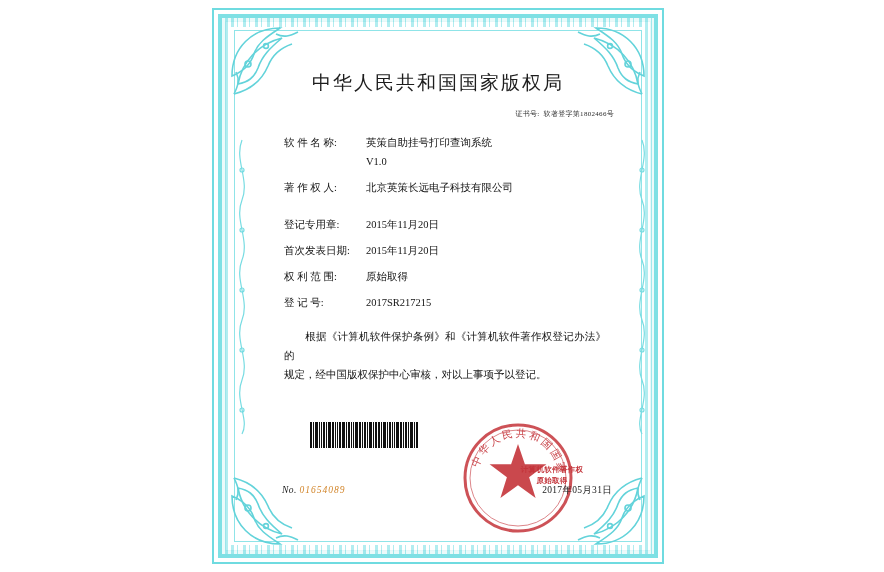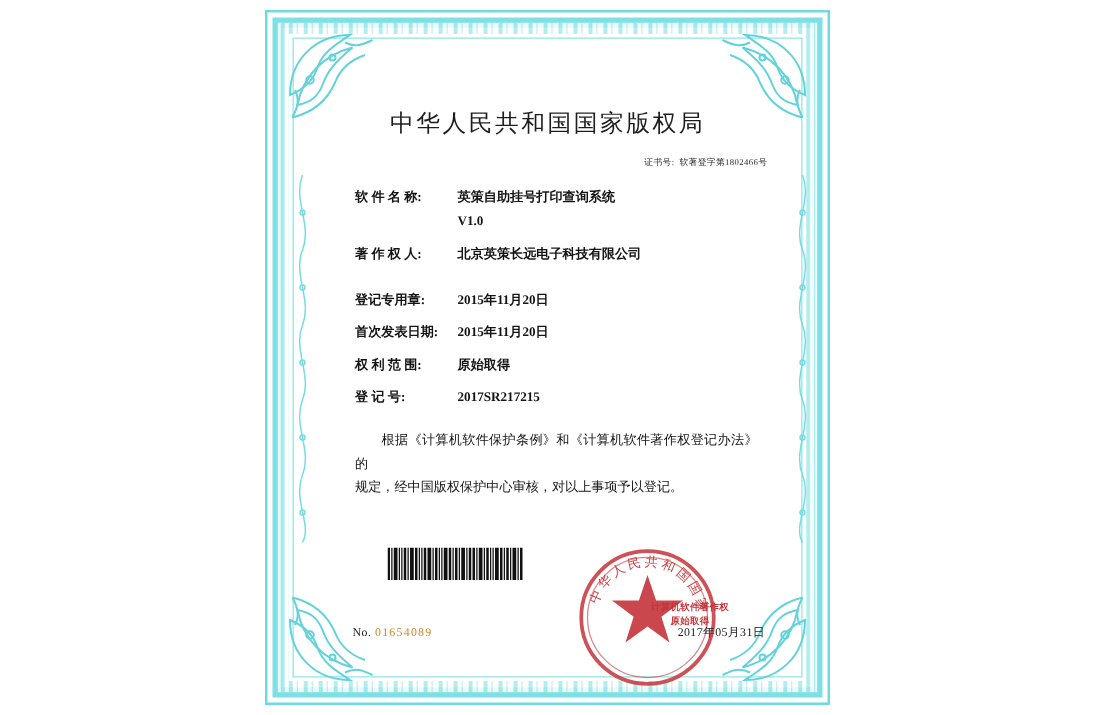"中华人民共和国国家版权局" .content { top: 60px -> 44px }
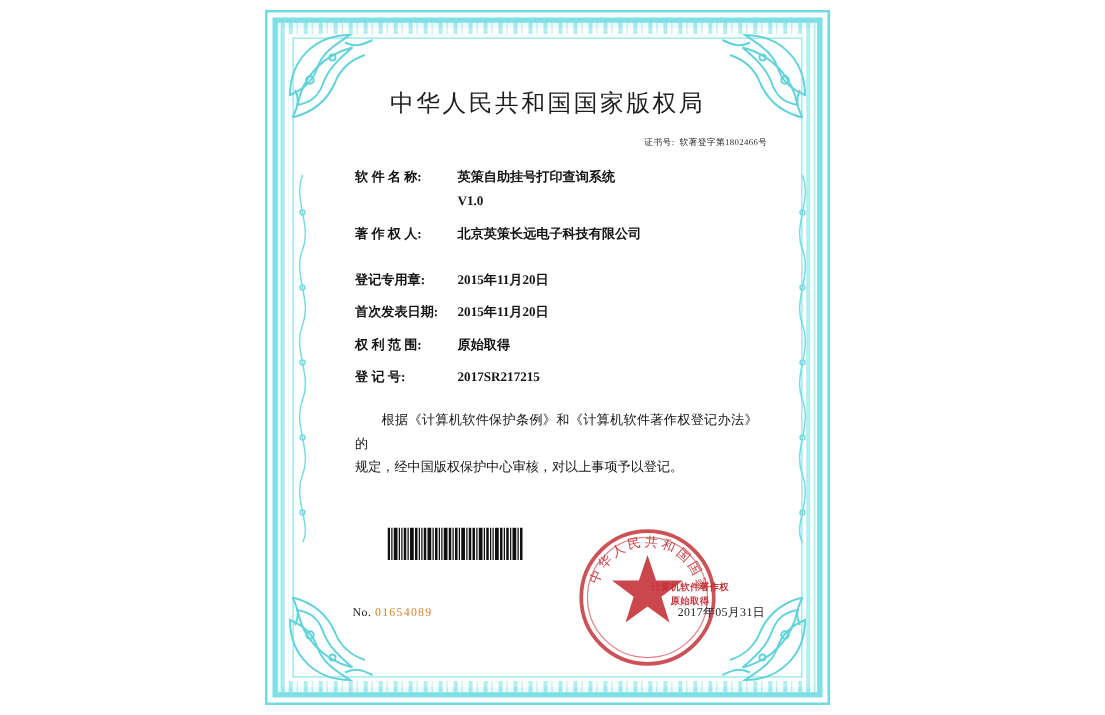"软 件 名 称:" .field-row { font-weight: bold -> none }
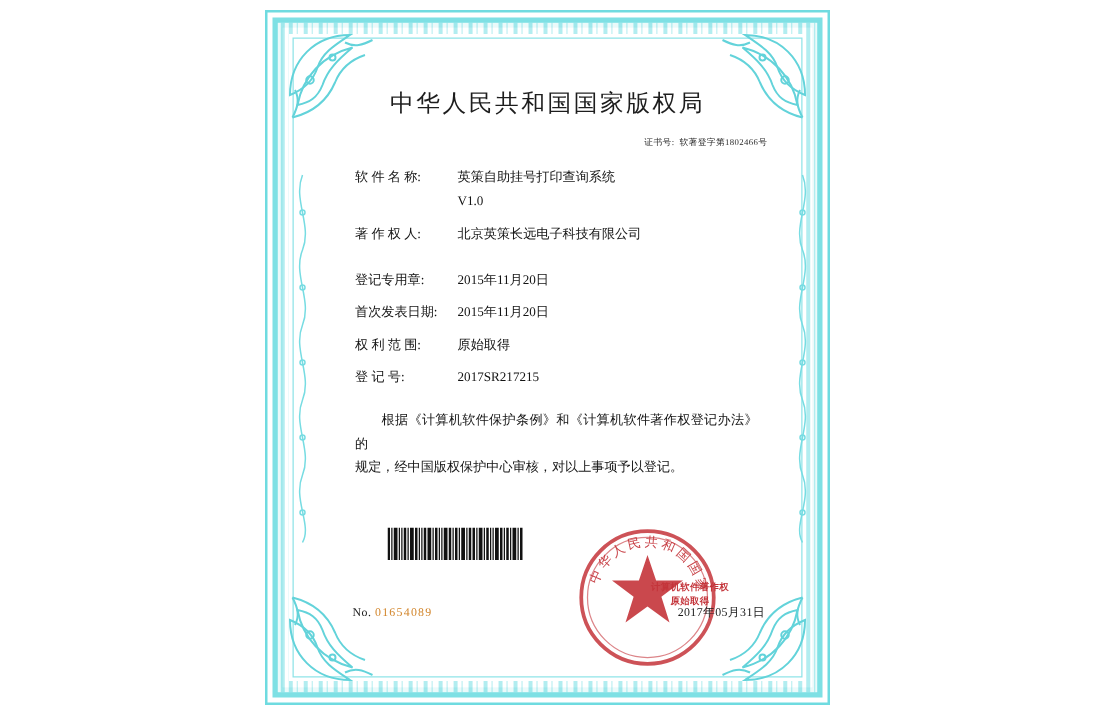"No. 01654089" .footer .no { font-style: none -> italic }
